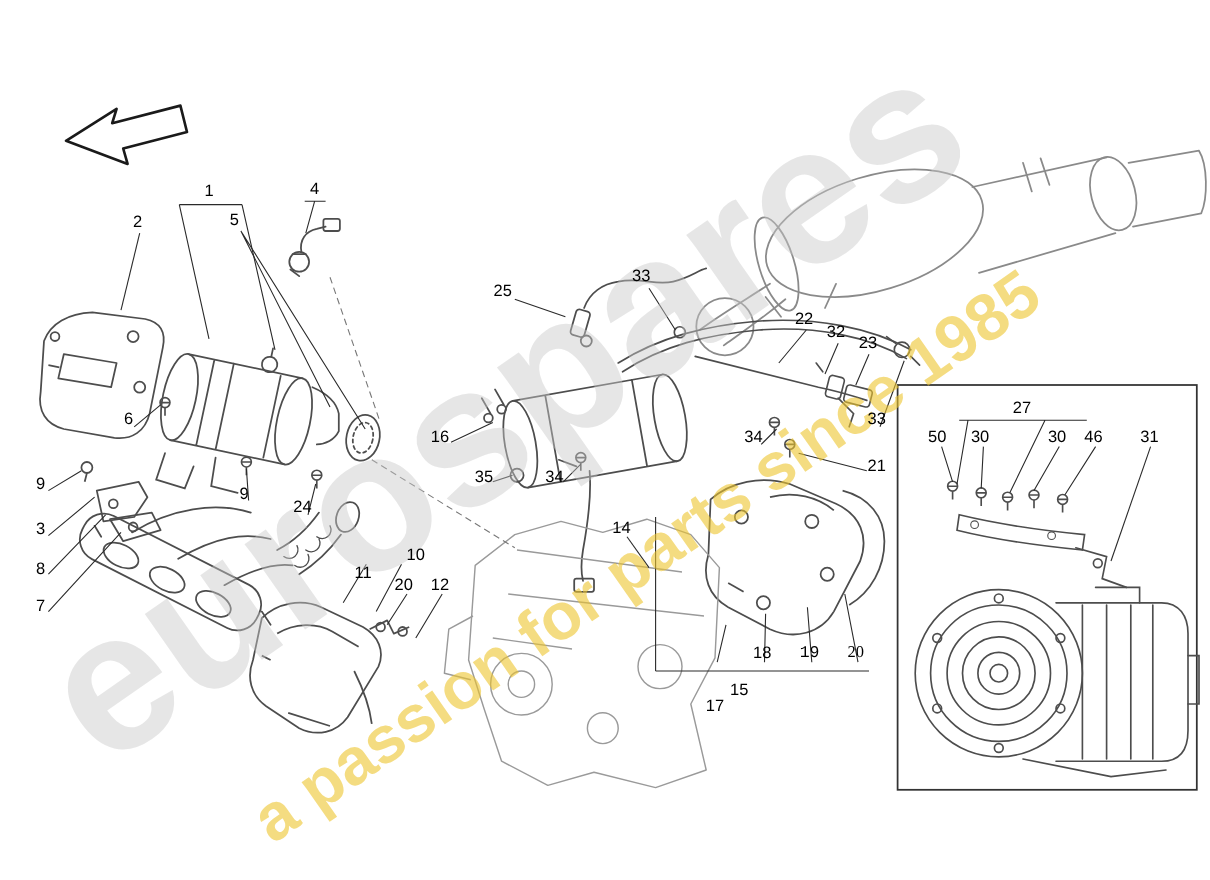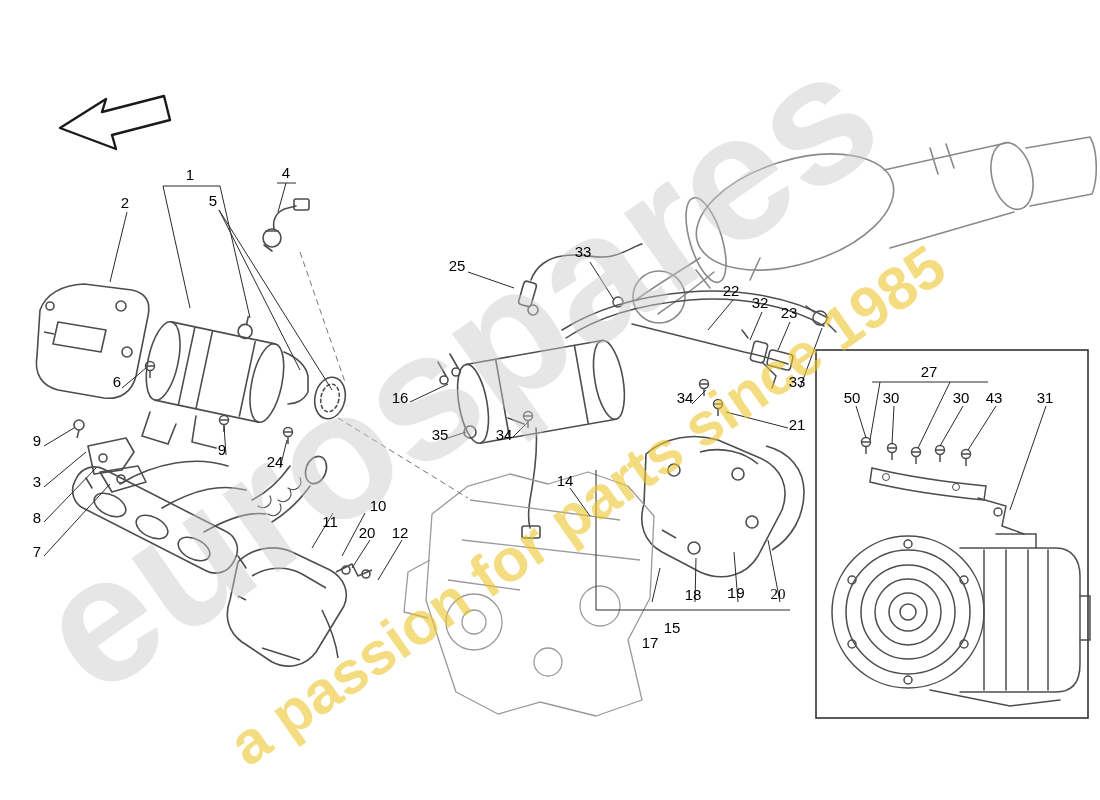"43" span.callout { text: 43 -> 46 }
